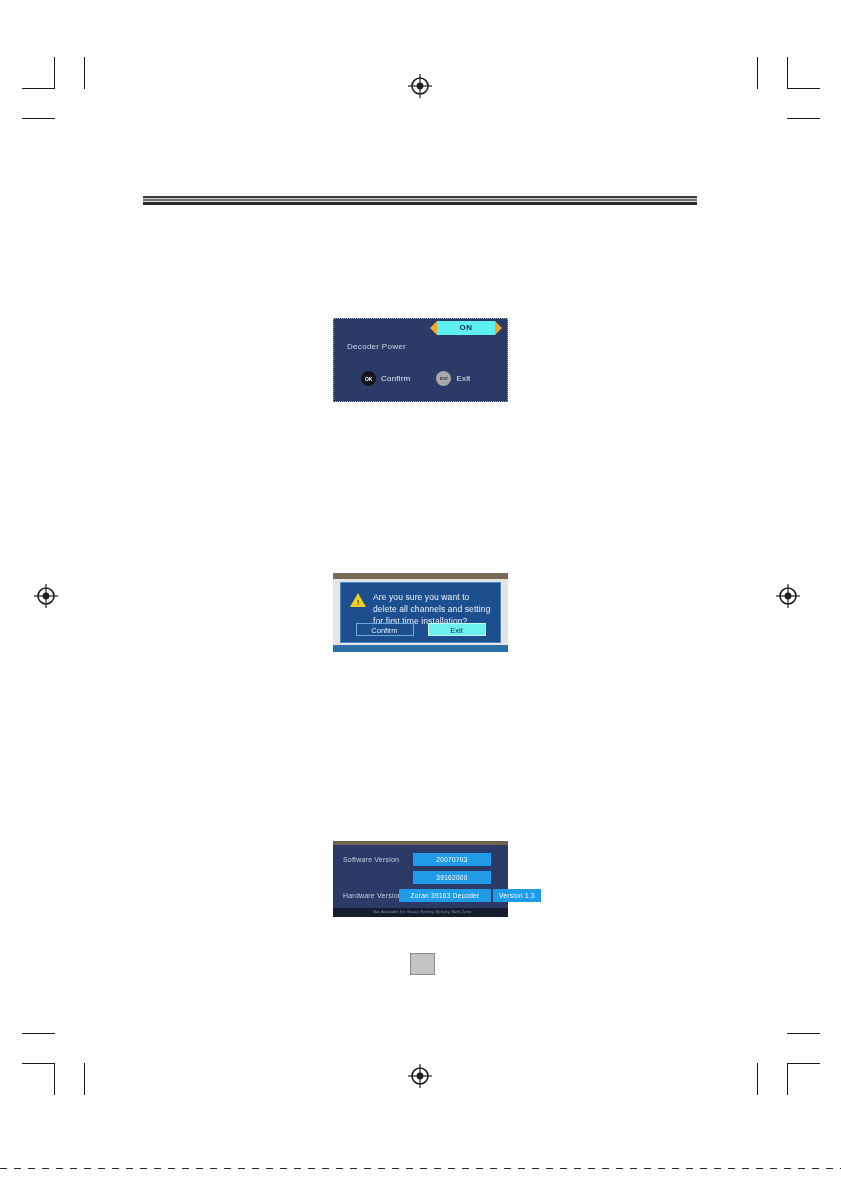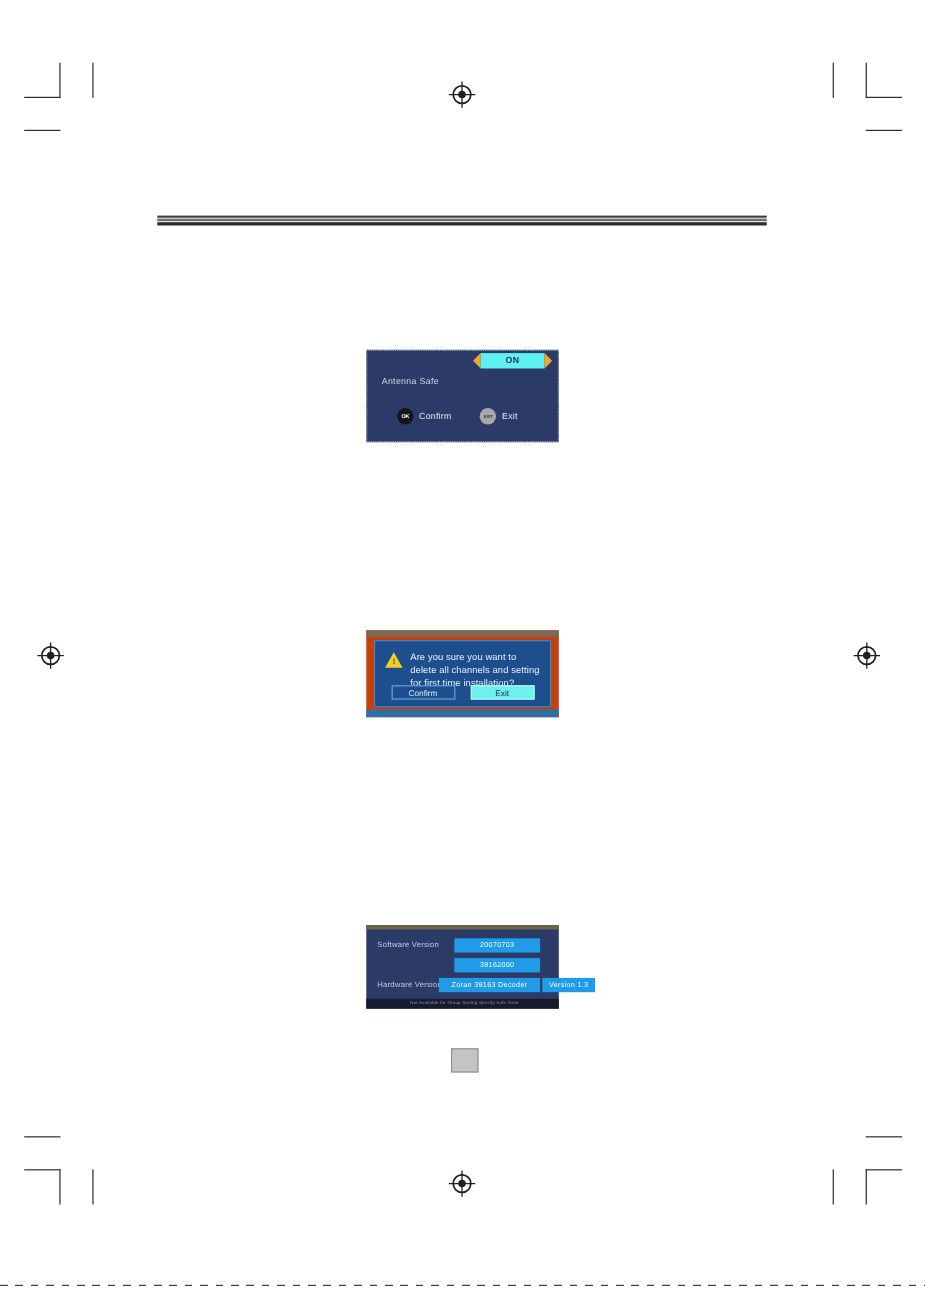"Antenna Safe" span.antenna-label { text: Antenna Safe -> Decoder Power }
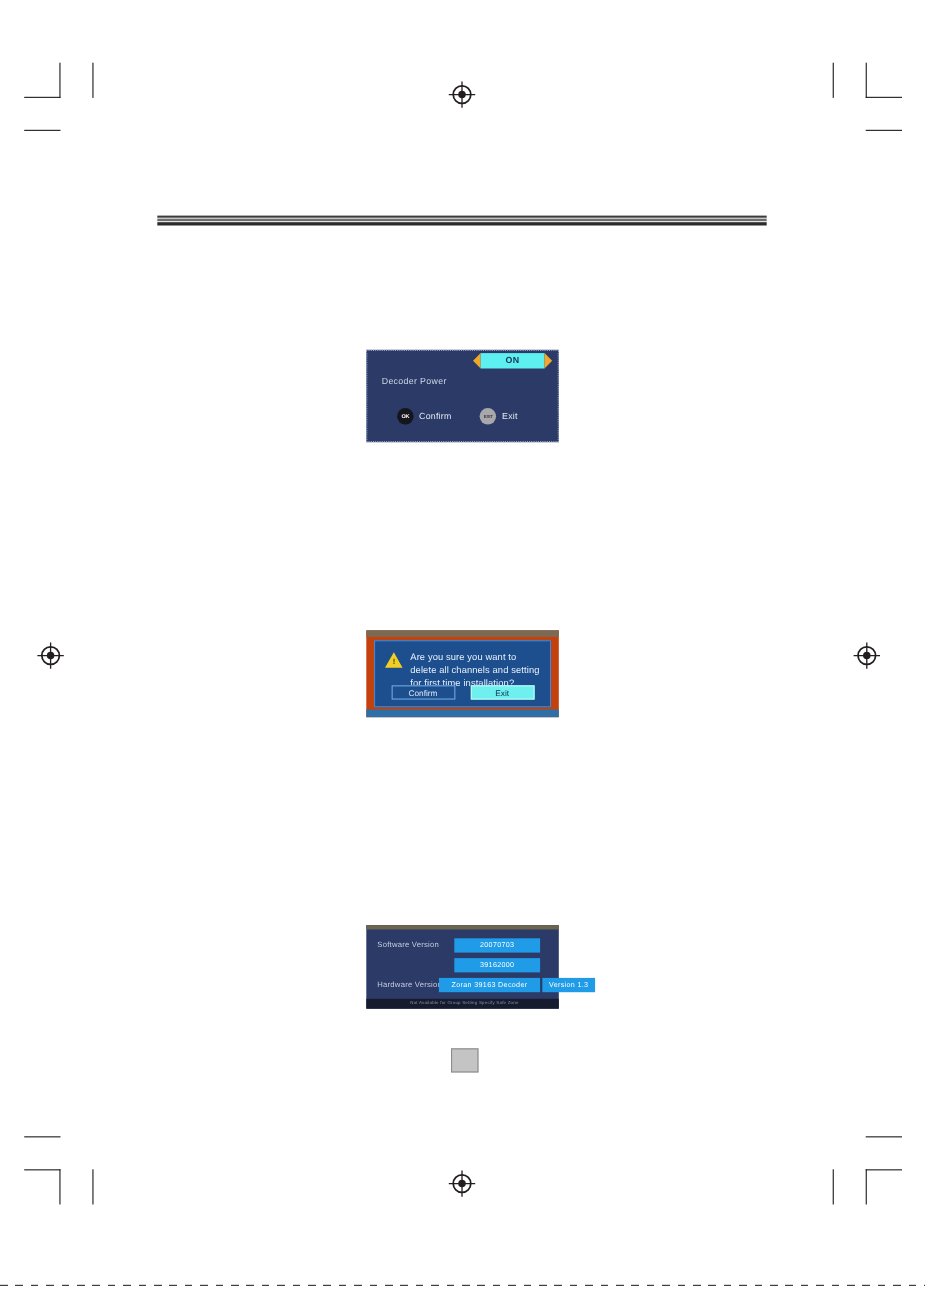"Are you sure you want" .osd-confirm { background: #c2410c -> #e5e5e5 }
